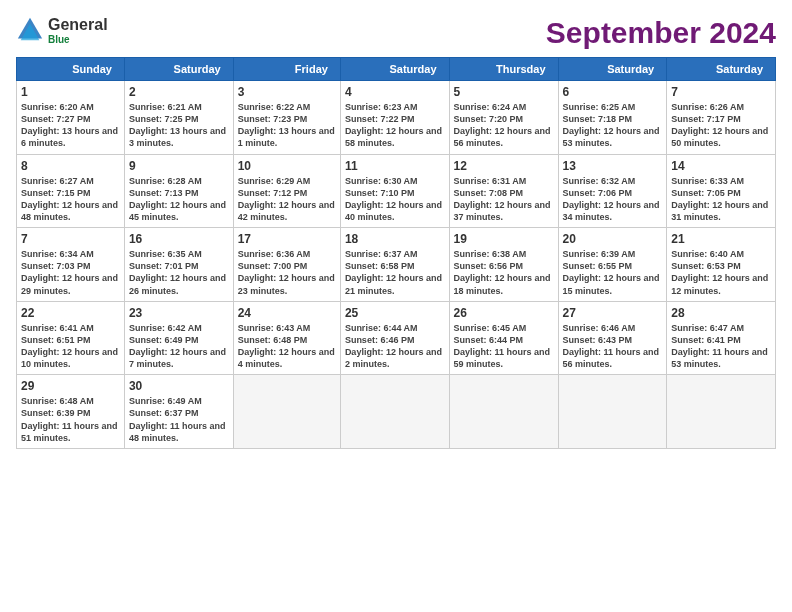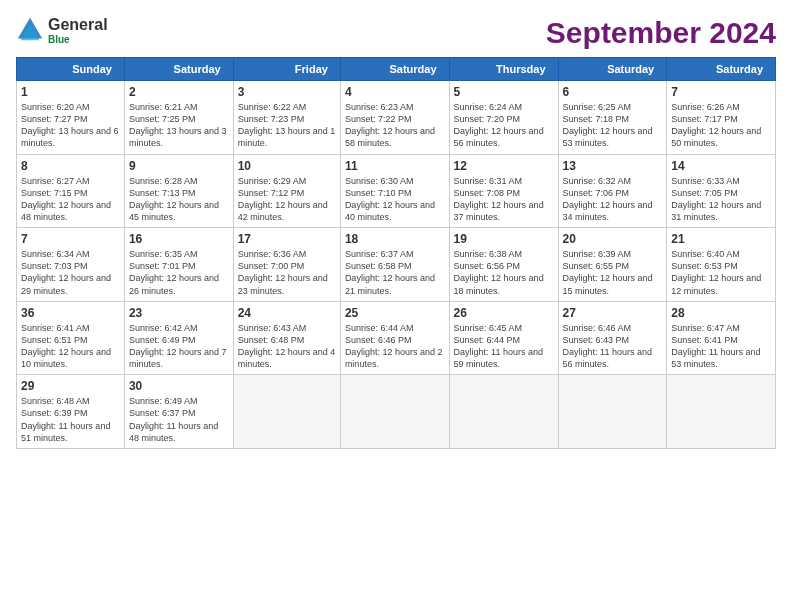"Sunrise: 6:20 AM" .day-info { font-weight: none -> bold }
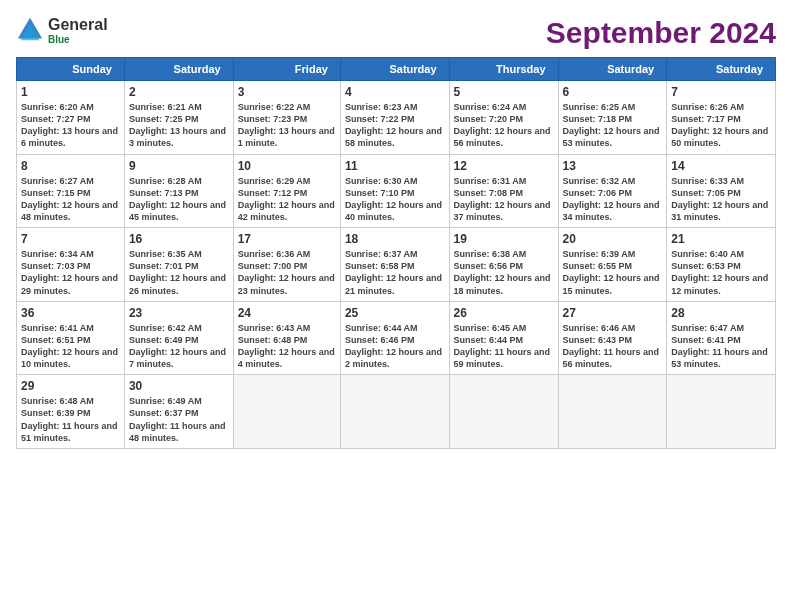"36" span.day-number { text: 36 -> 22 }
